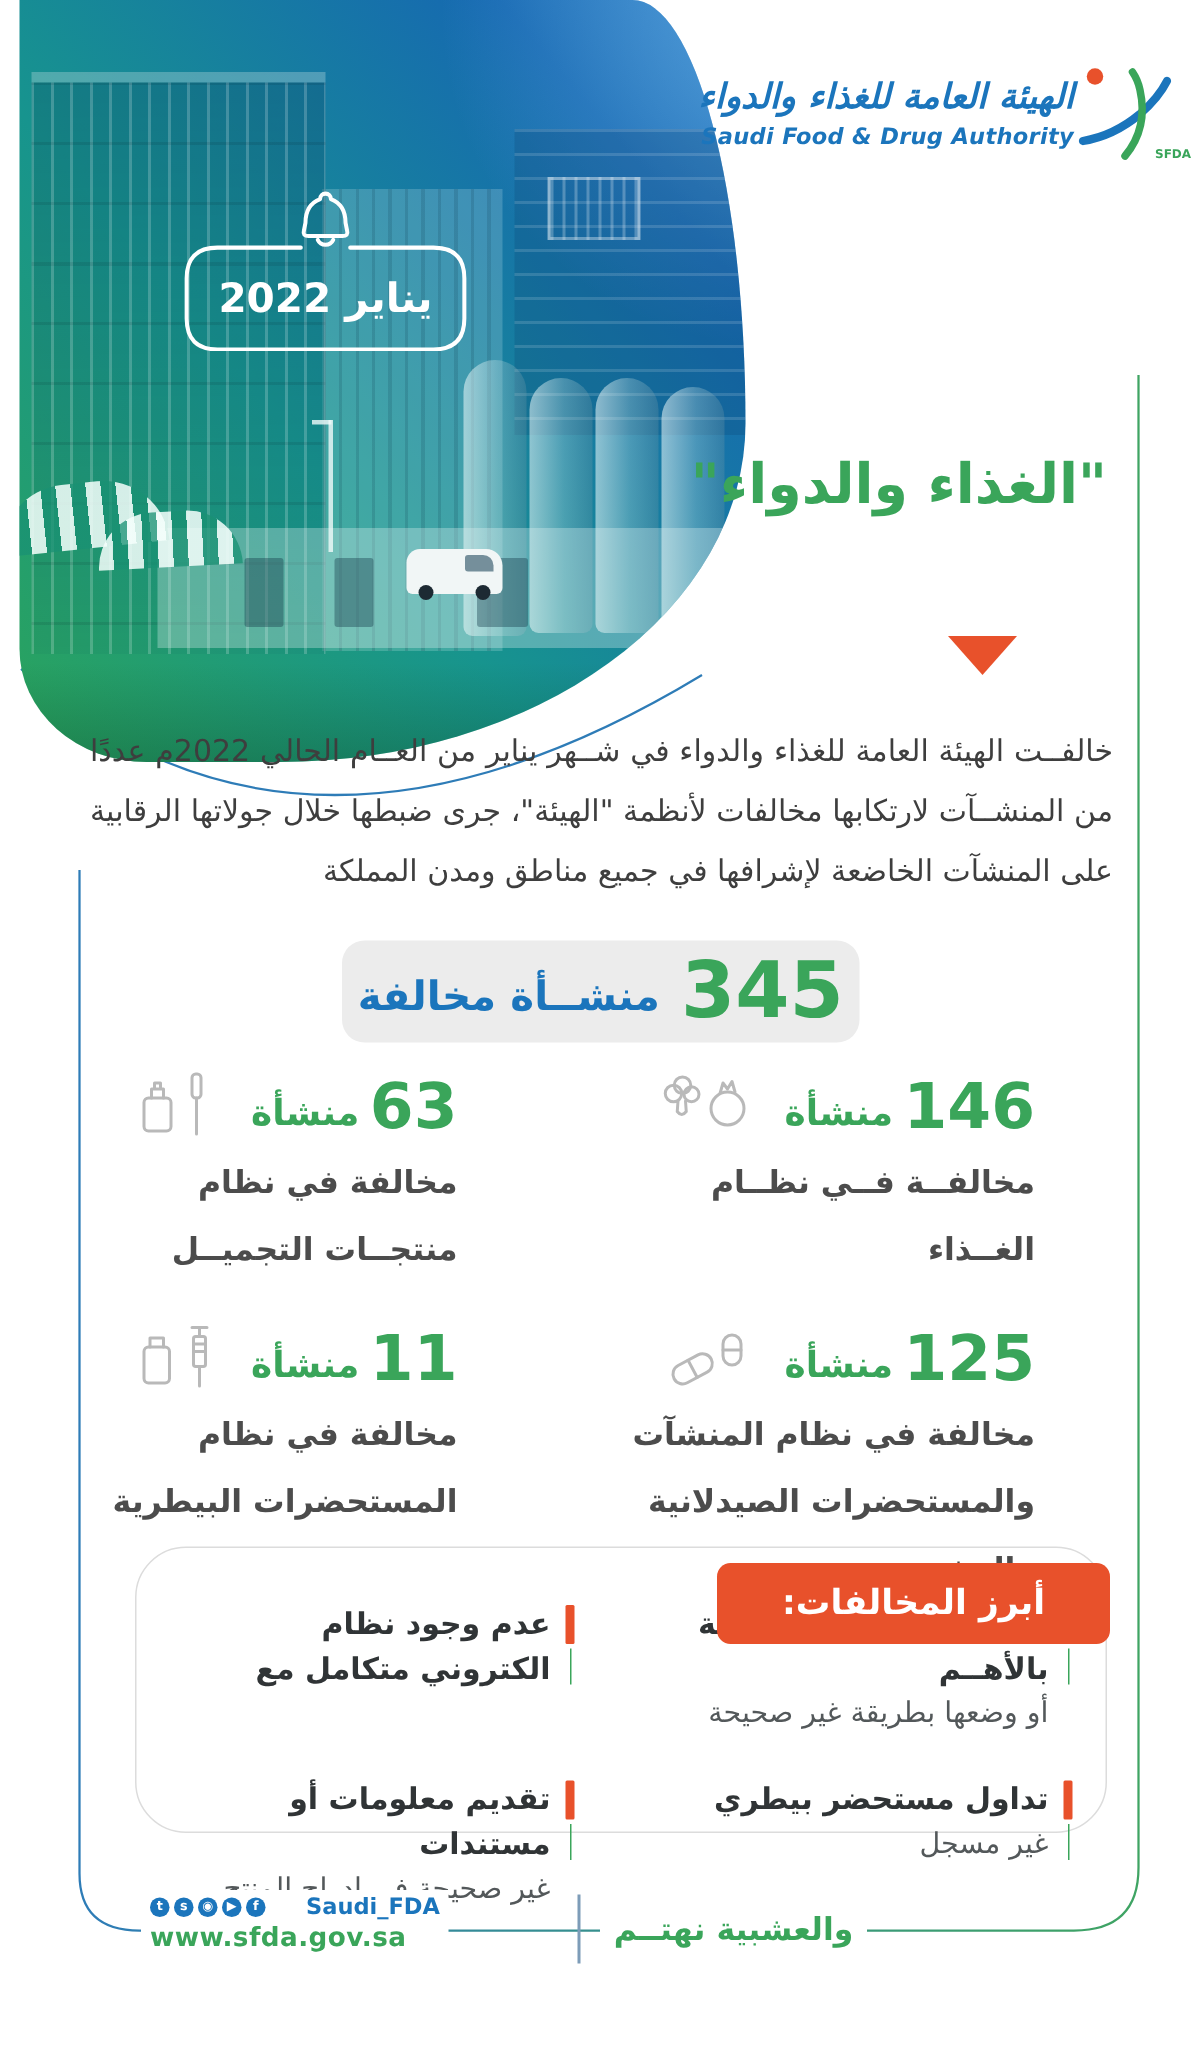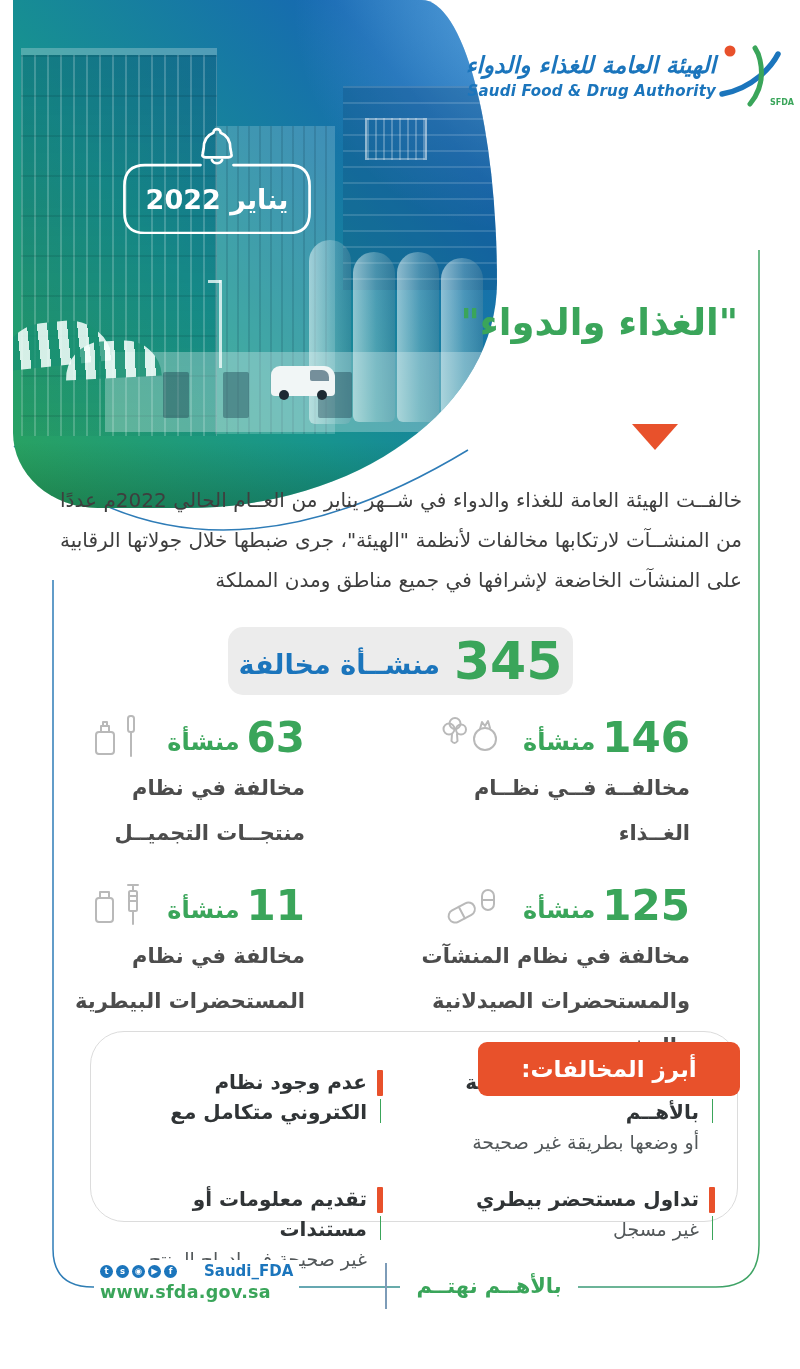"بالأهــم نهتــم" div.abs { text: بالأهــم -> والعشبية }
